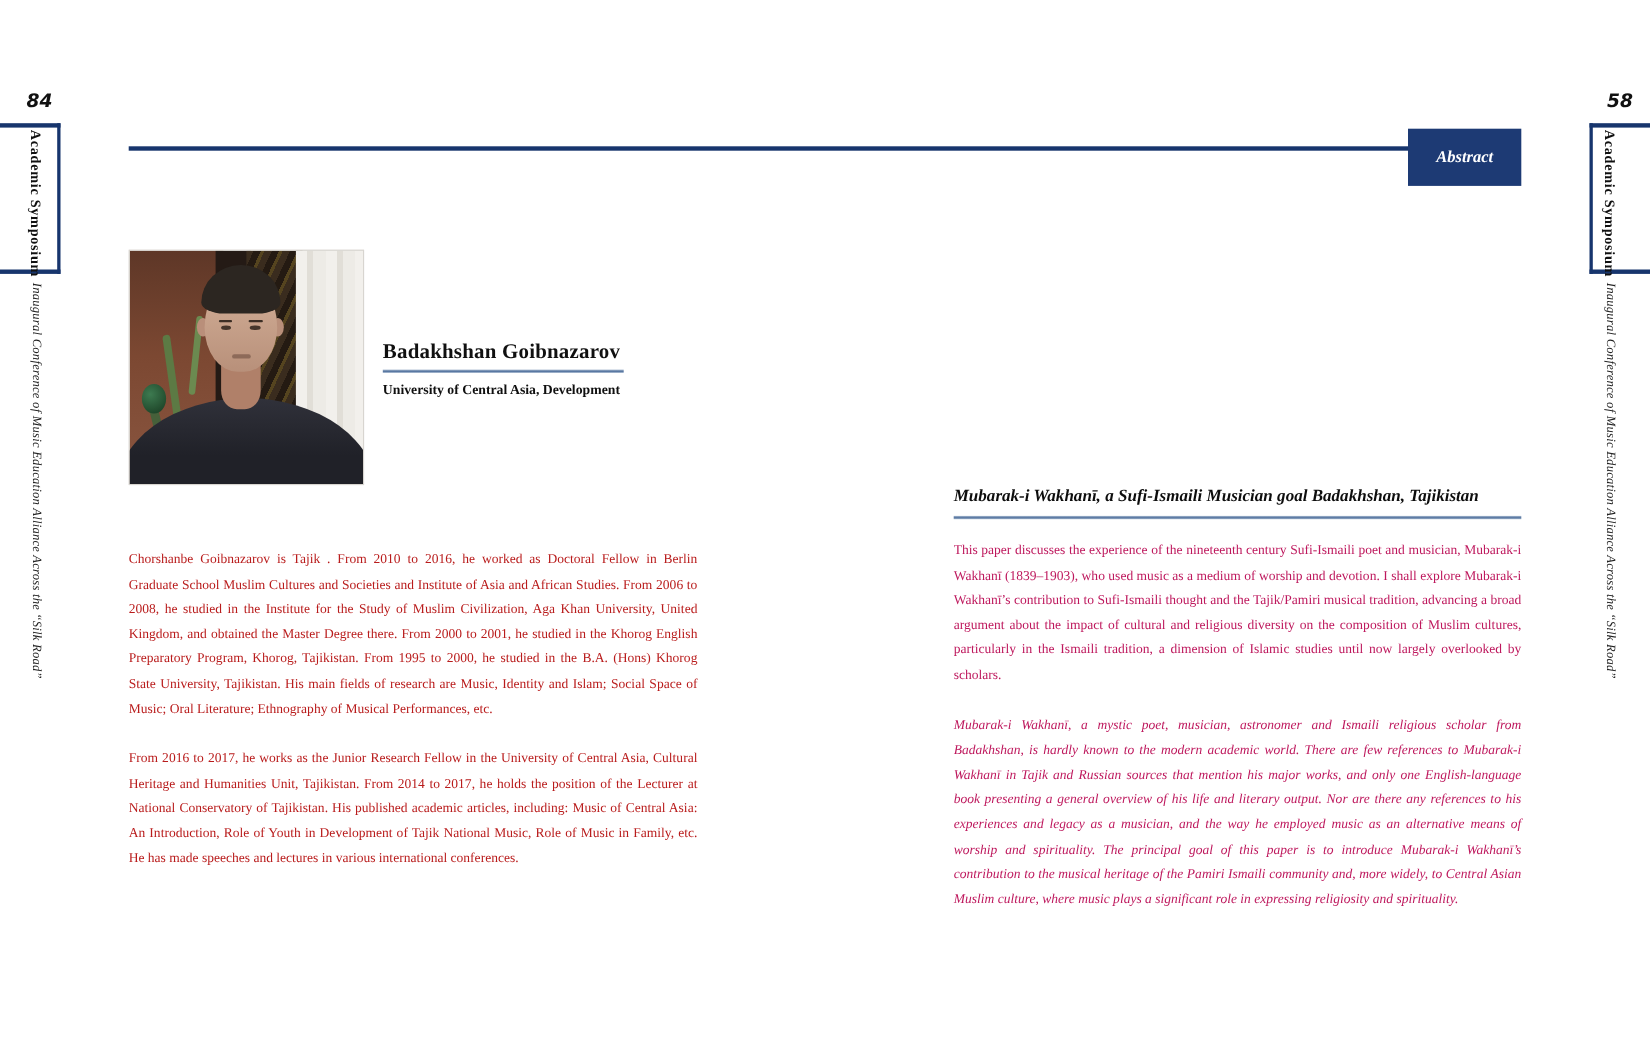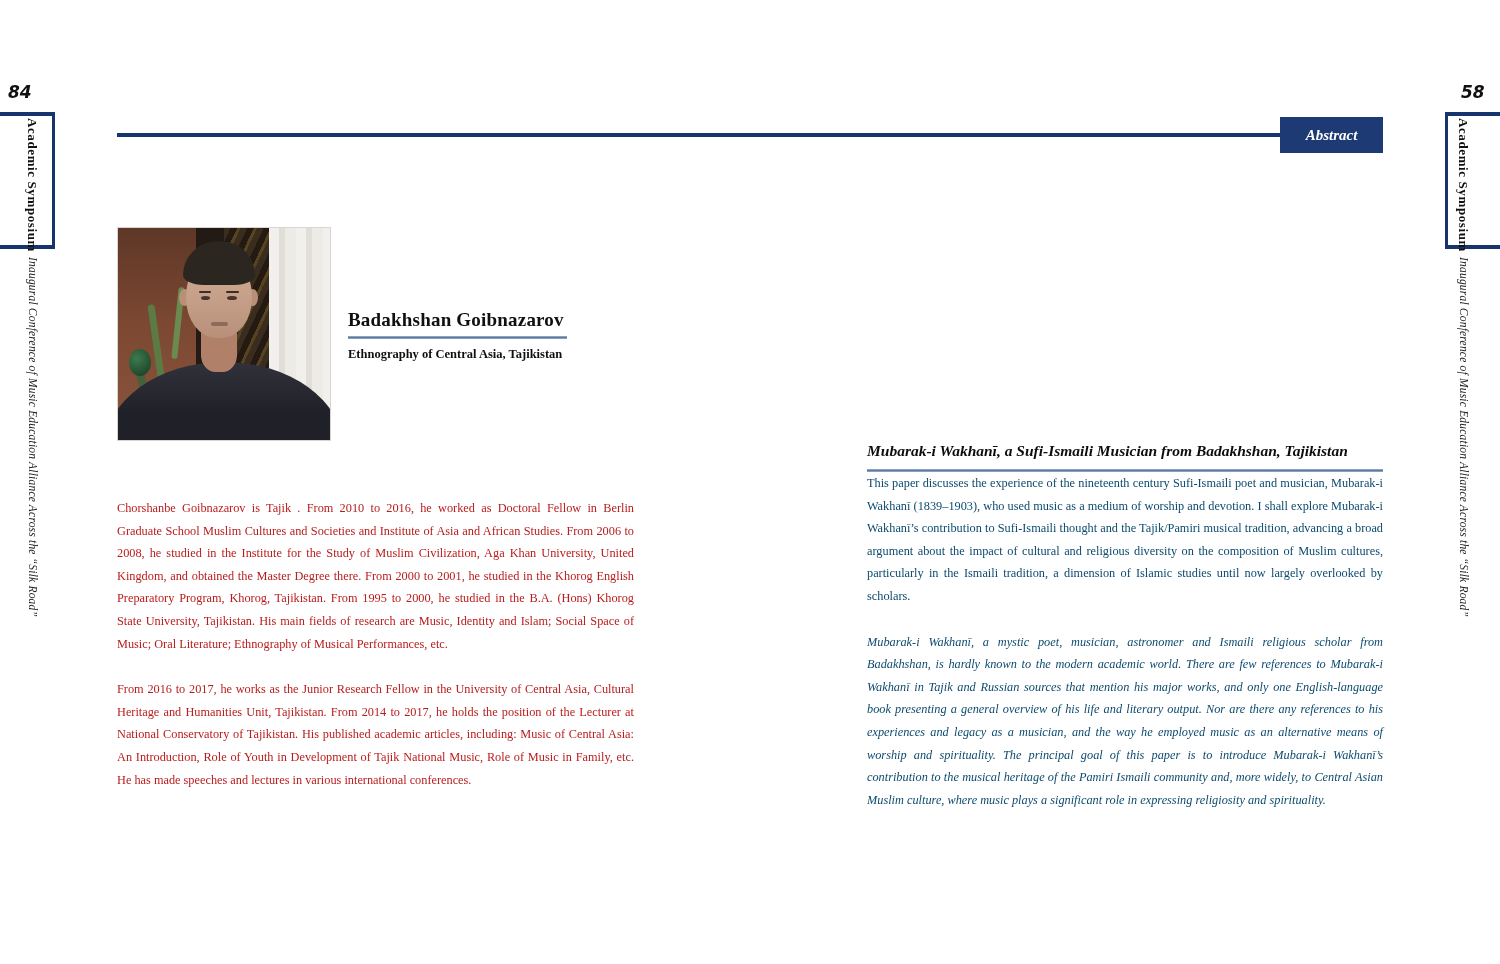"84" div.pageno { left: 8px -> 24px }
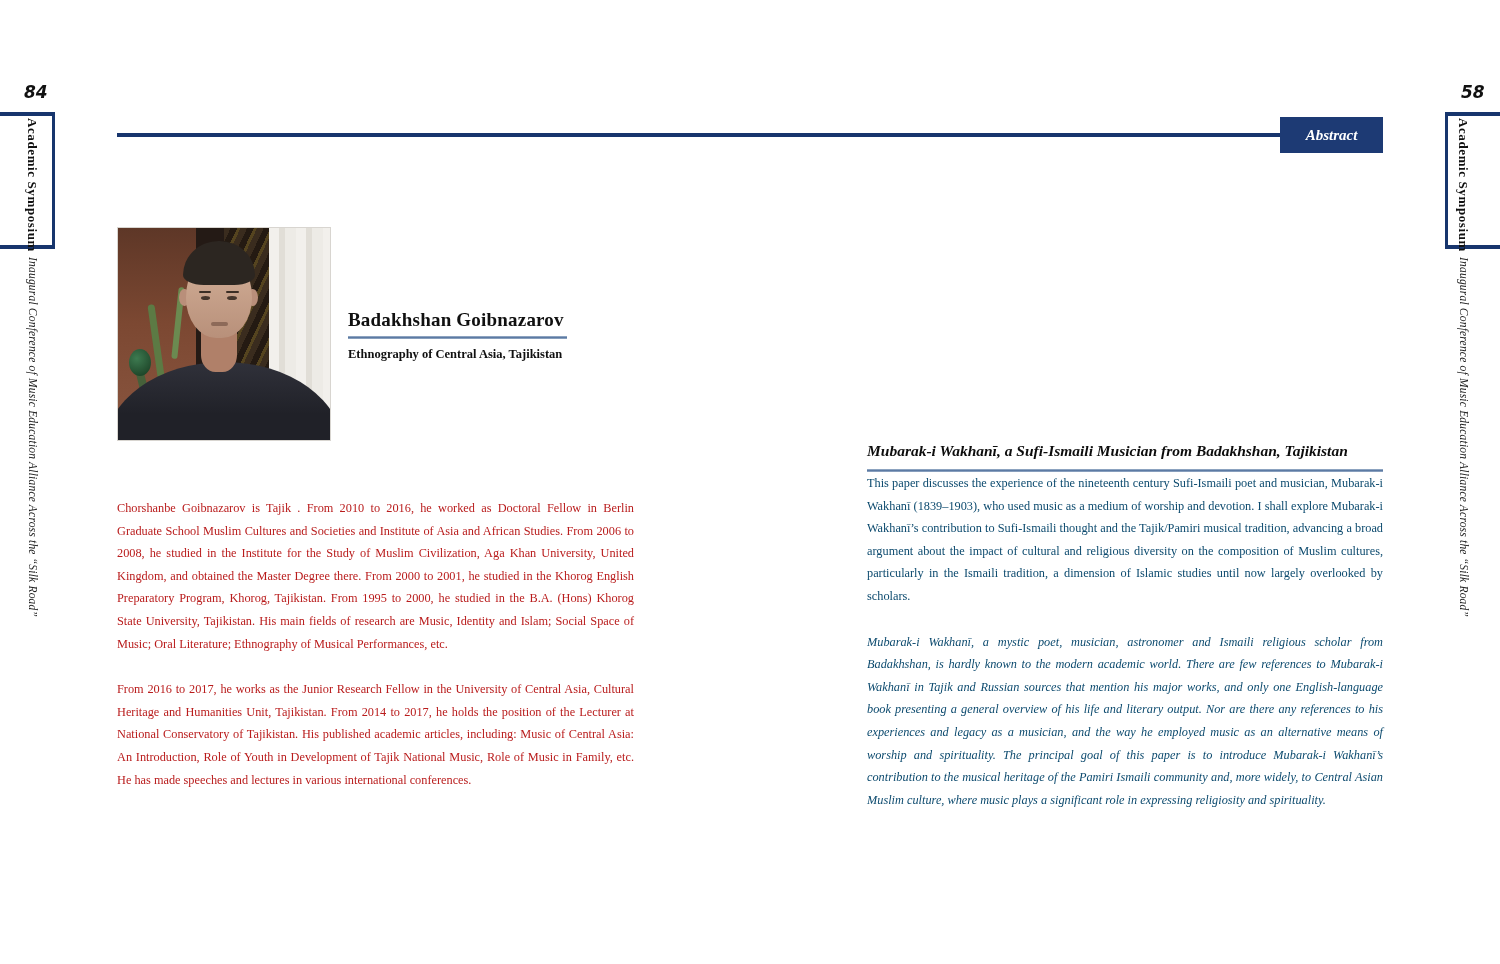"Abstract" .abstract-tab { height: 36px -> 52px }
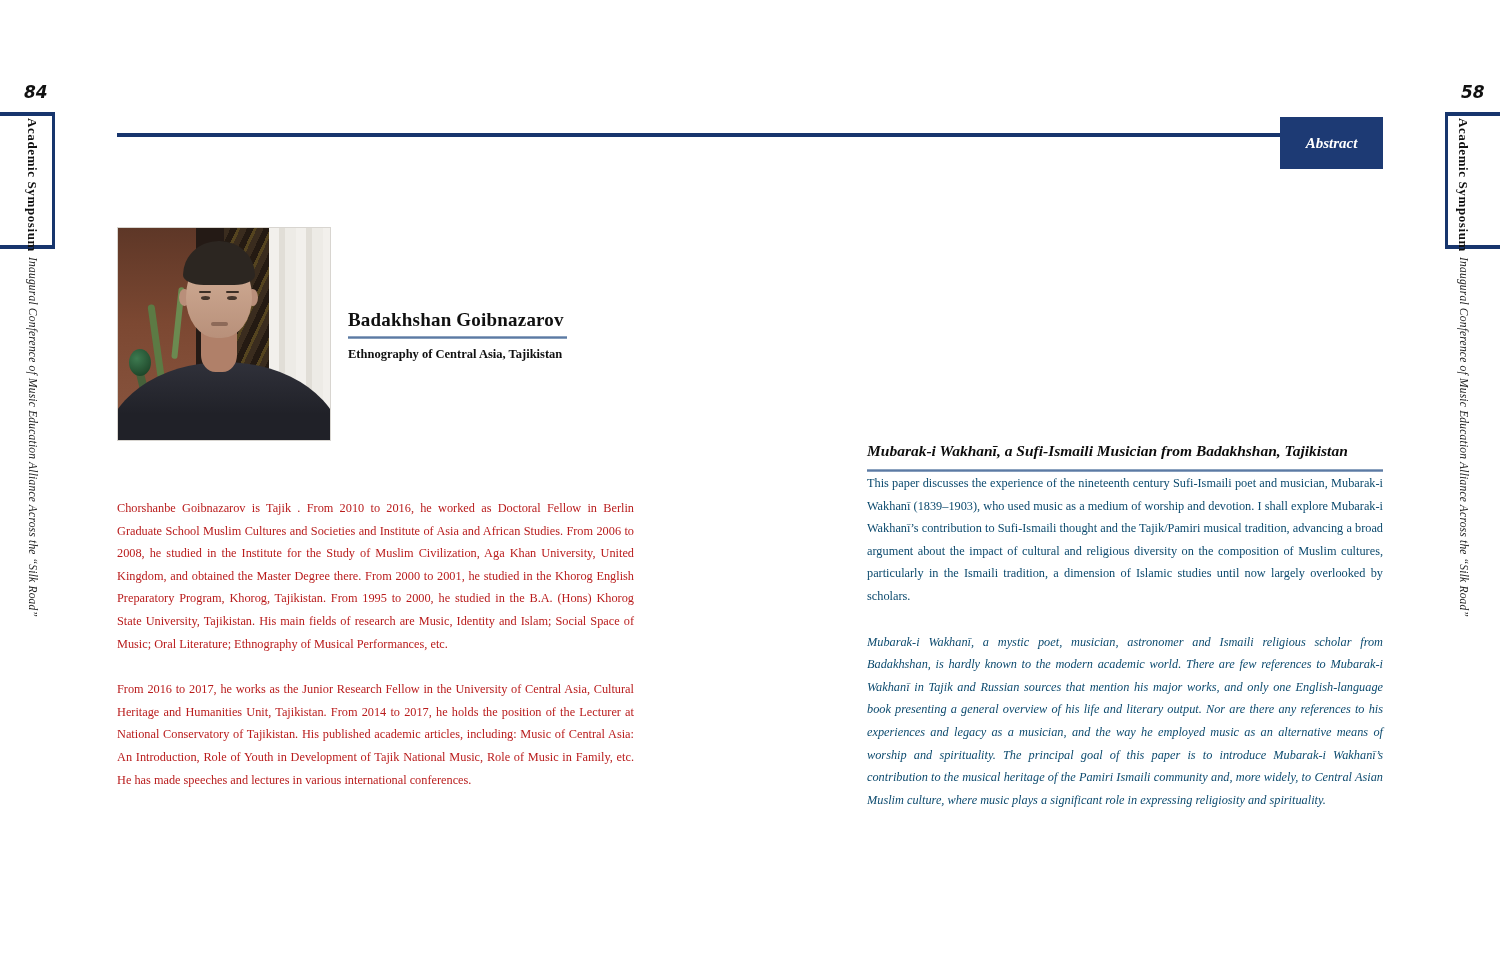"Ethnography of Central Asia, Tajikistan" div.affiliation { text: Ethnography of Central Asia, Tajikistan -> University of Central Asia, Development }
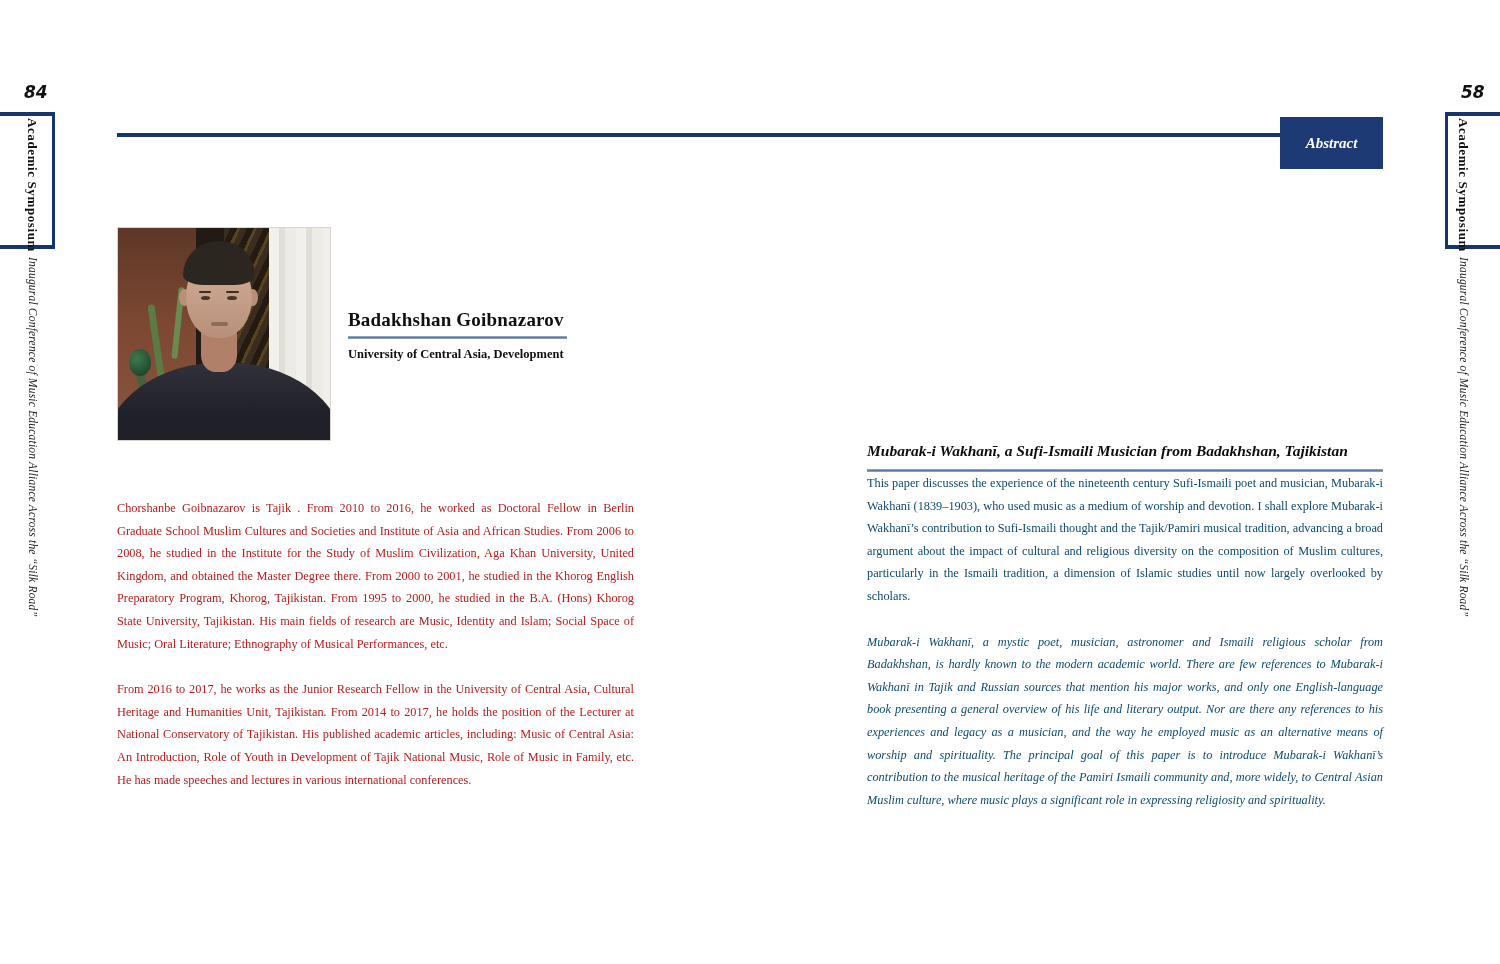"Mubarak-i Wakhanī, a Sufi-Ismaili" h3.abstract-title { text: from -> goal }
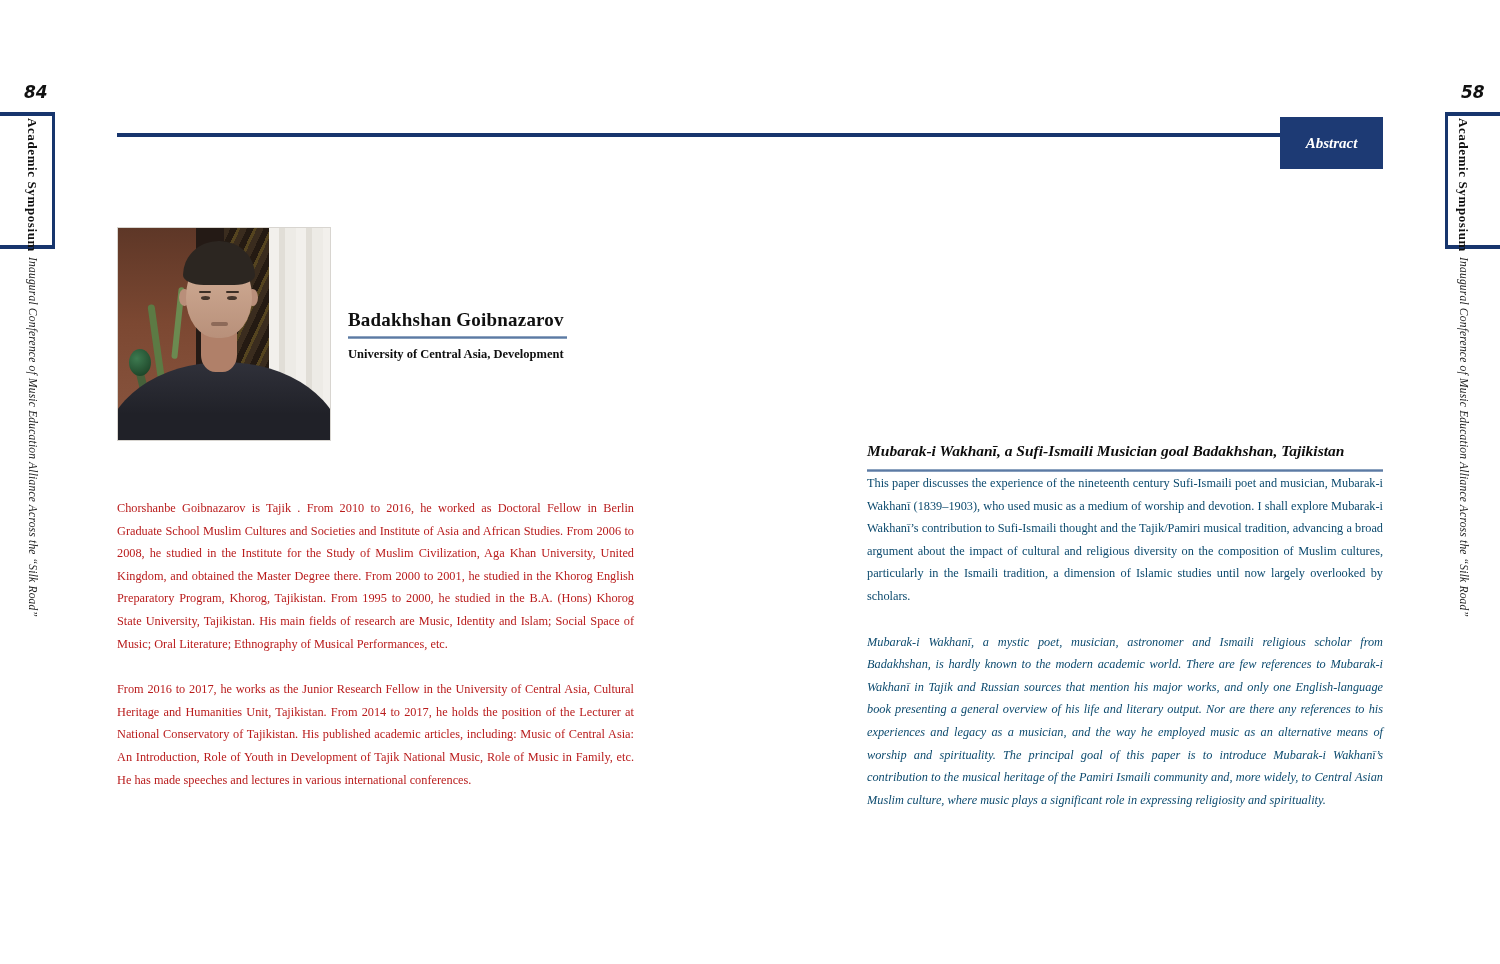"This paper discusses the experience" .abstract-body { color: #0c4a6e -> #be185d; margin-top: none -> 17px }
